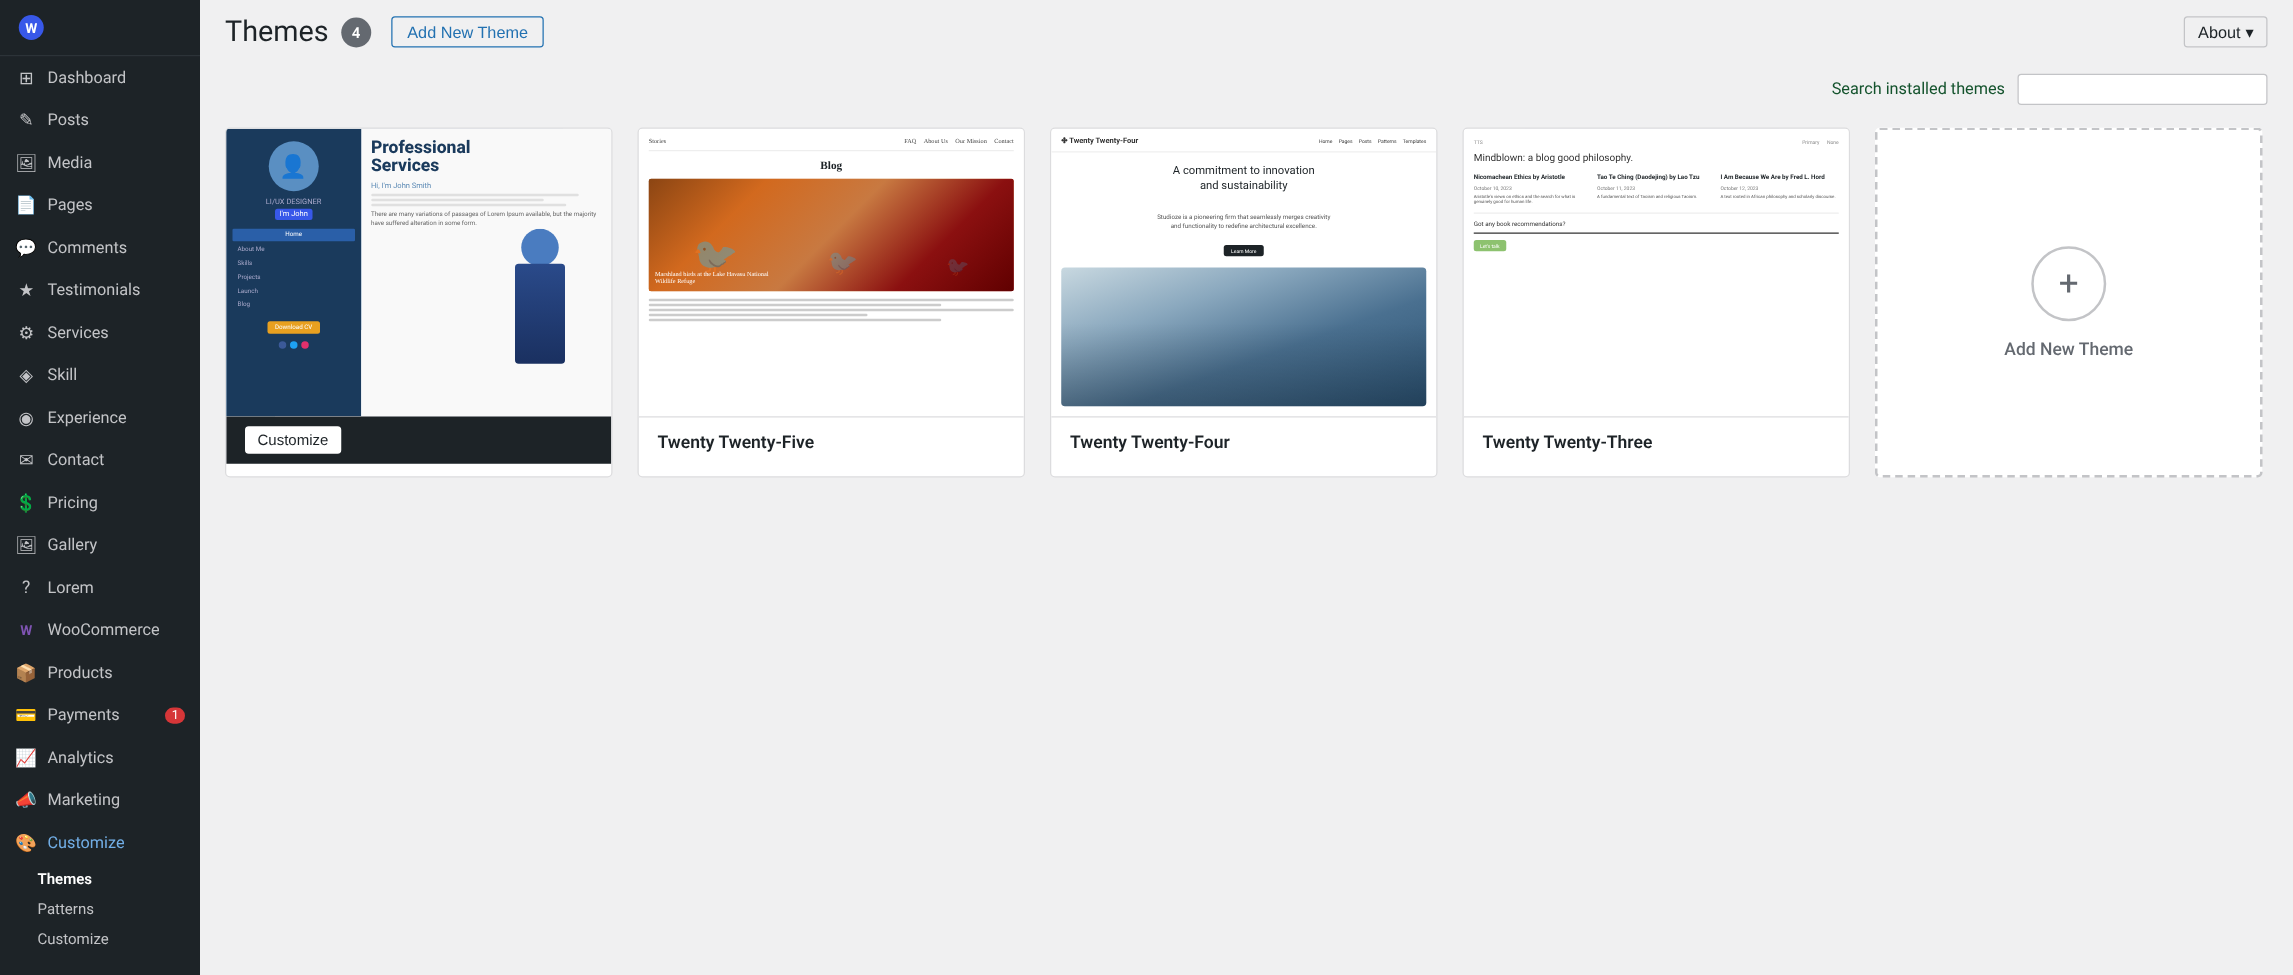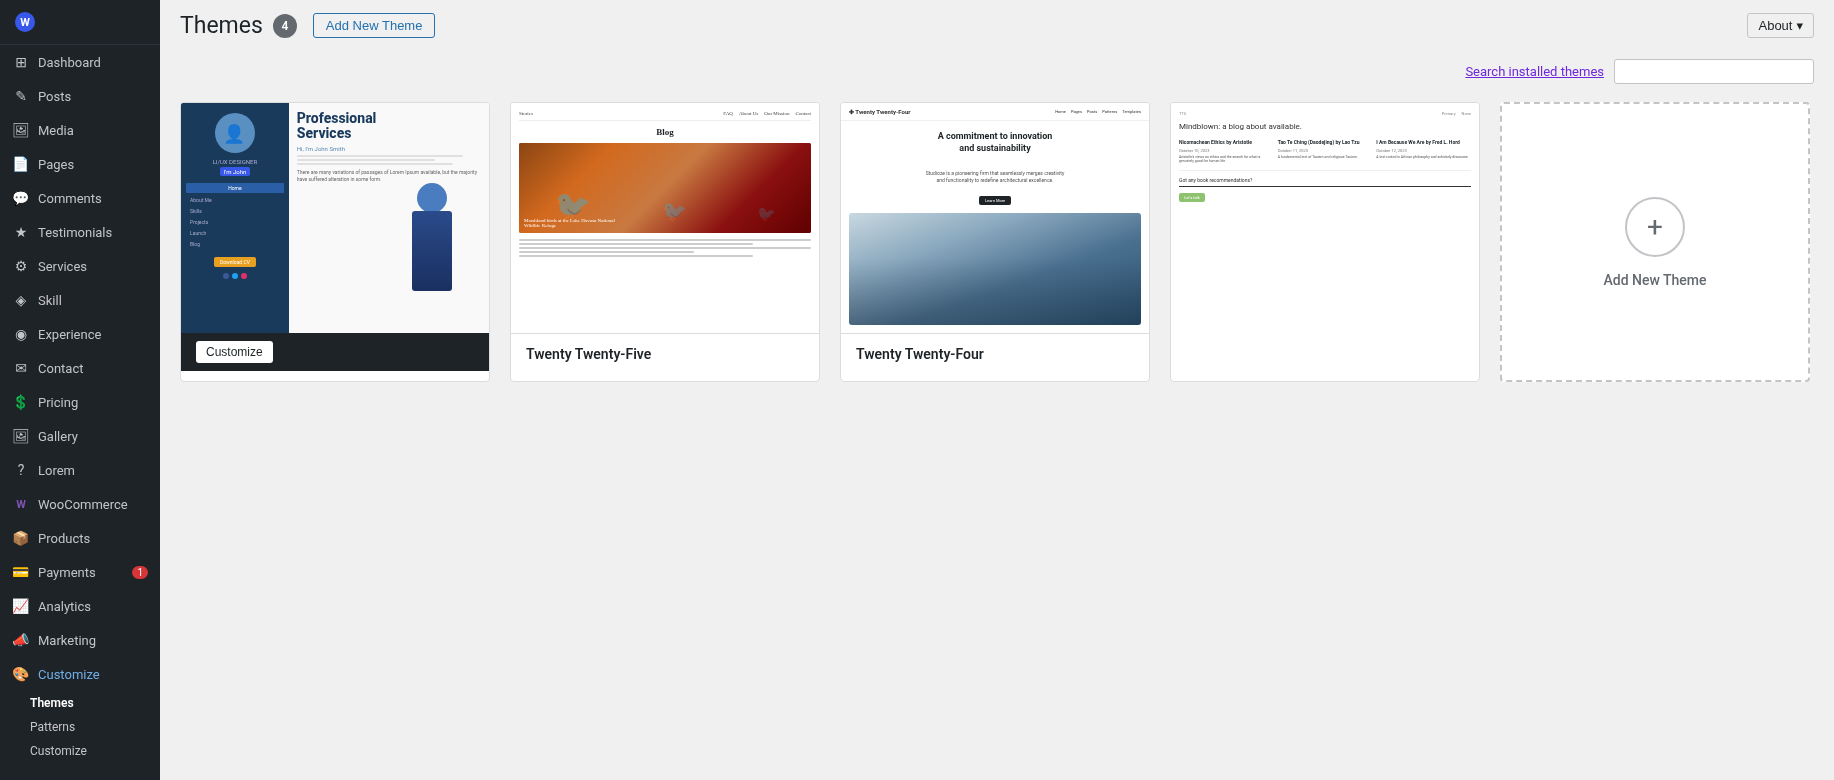"Search installed themes" .search-label { color: #6d28d9 -> #14532d; text-decoration: underline -> none }
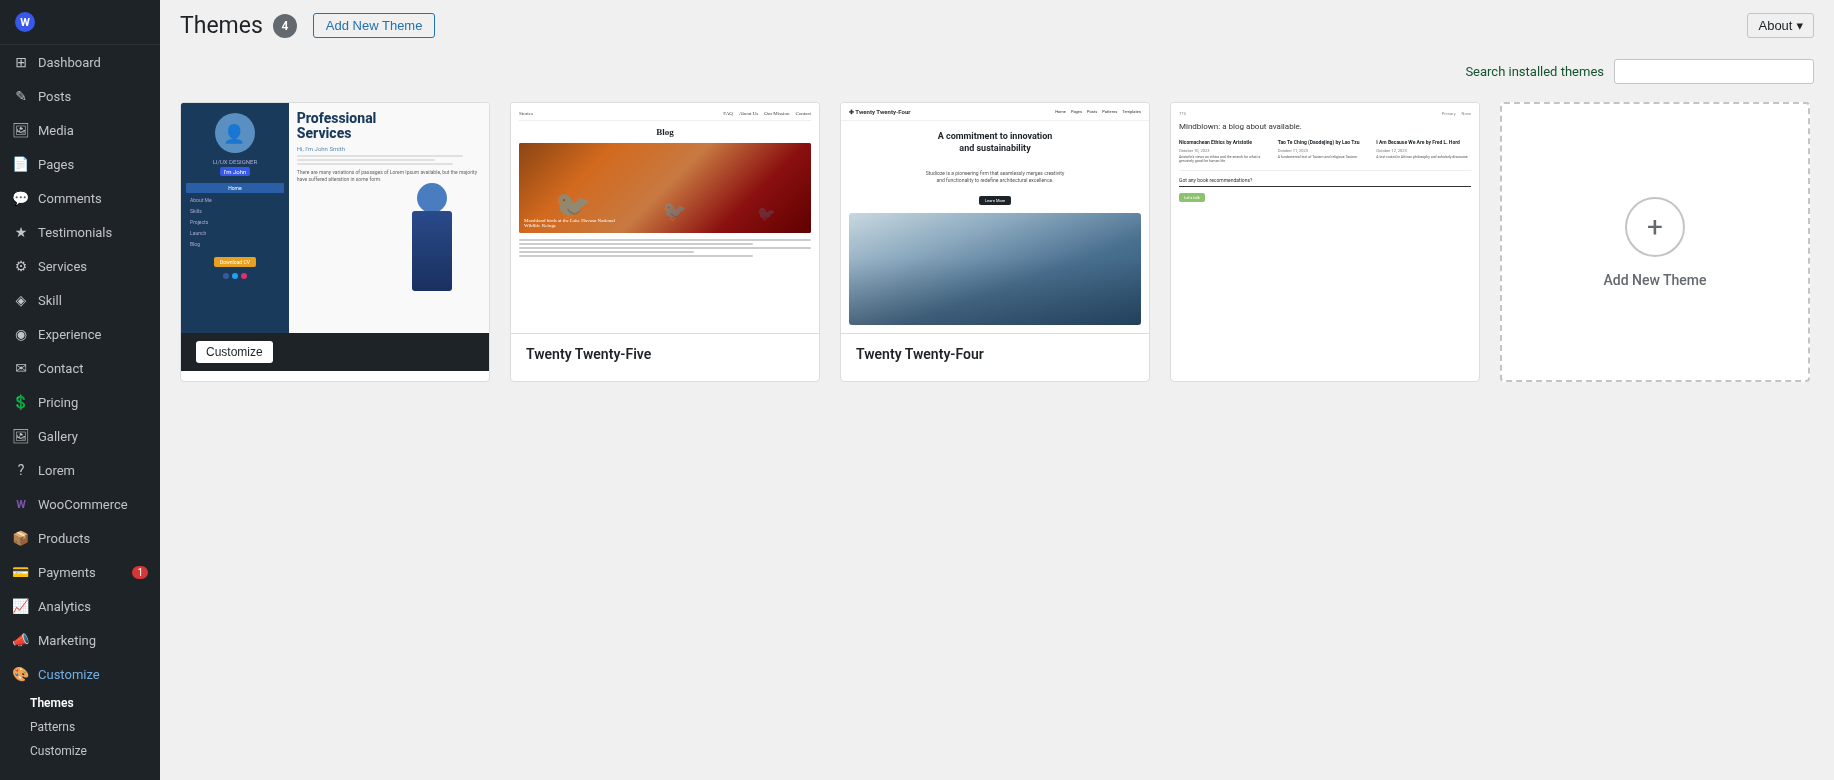"Mindblown: a blog about available." div.t23-title { text: about available -> good philosophy }
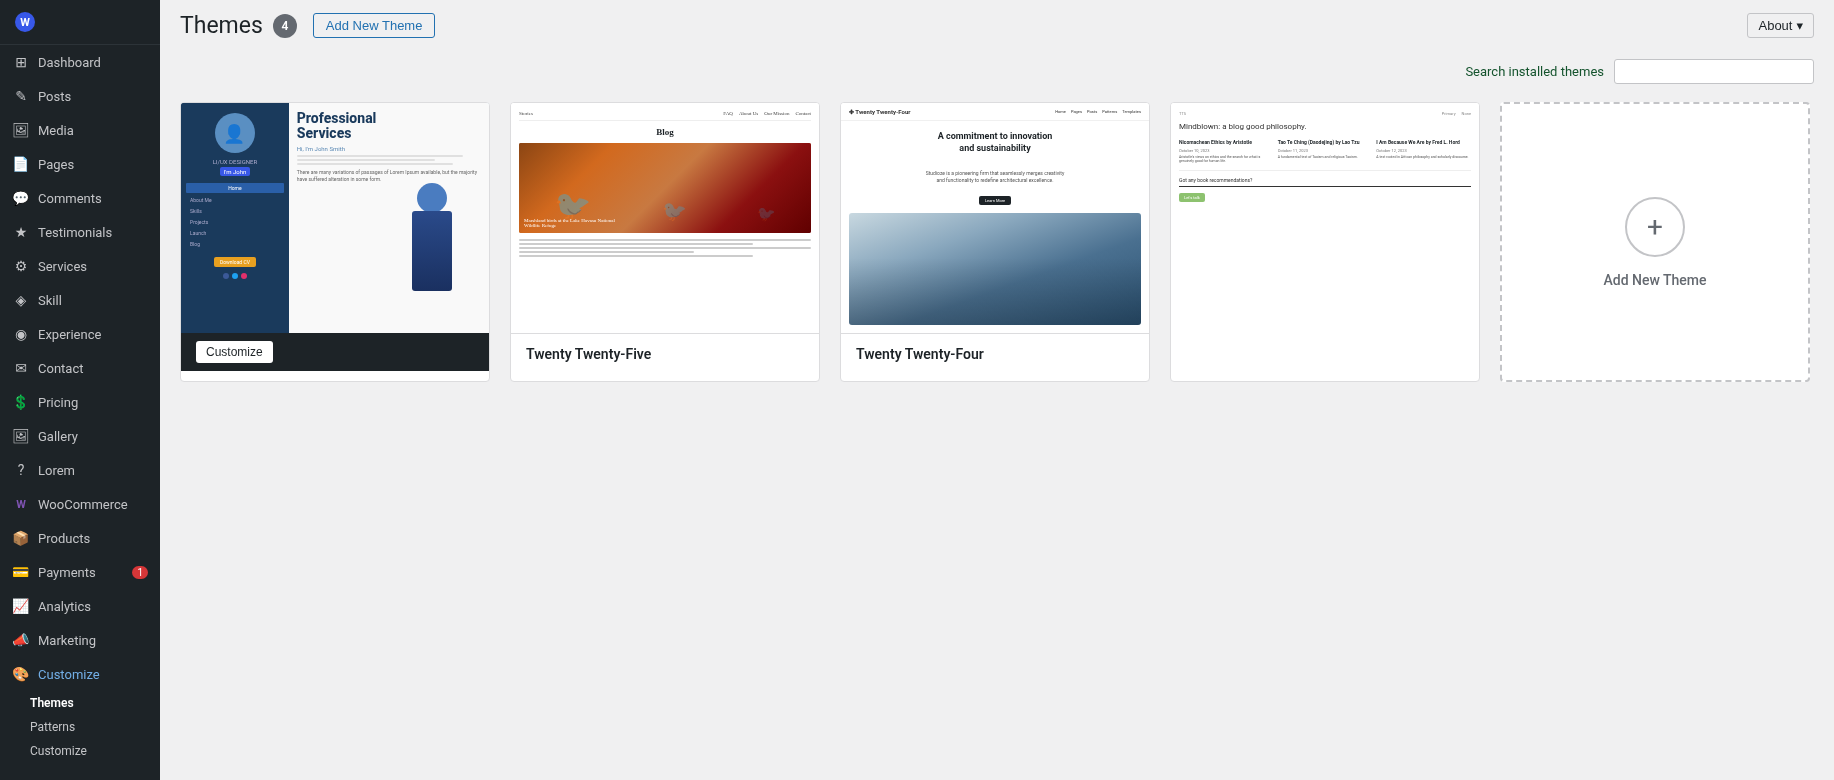"A commitment to innovation" .t24-heading { font-weight: 700 -> 400 }
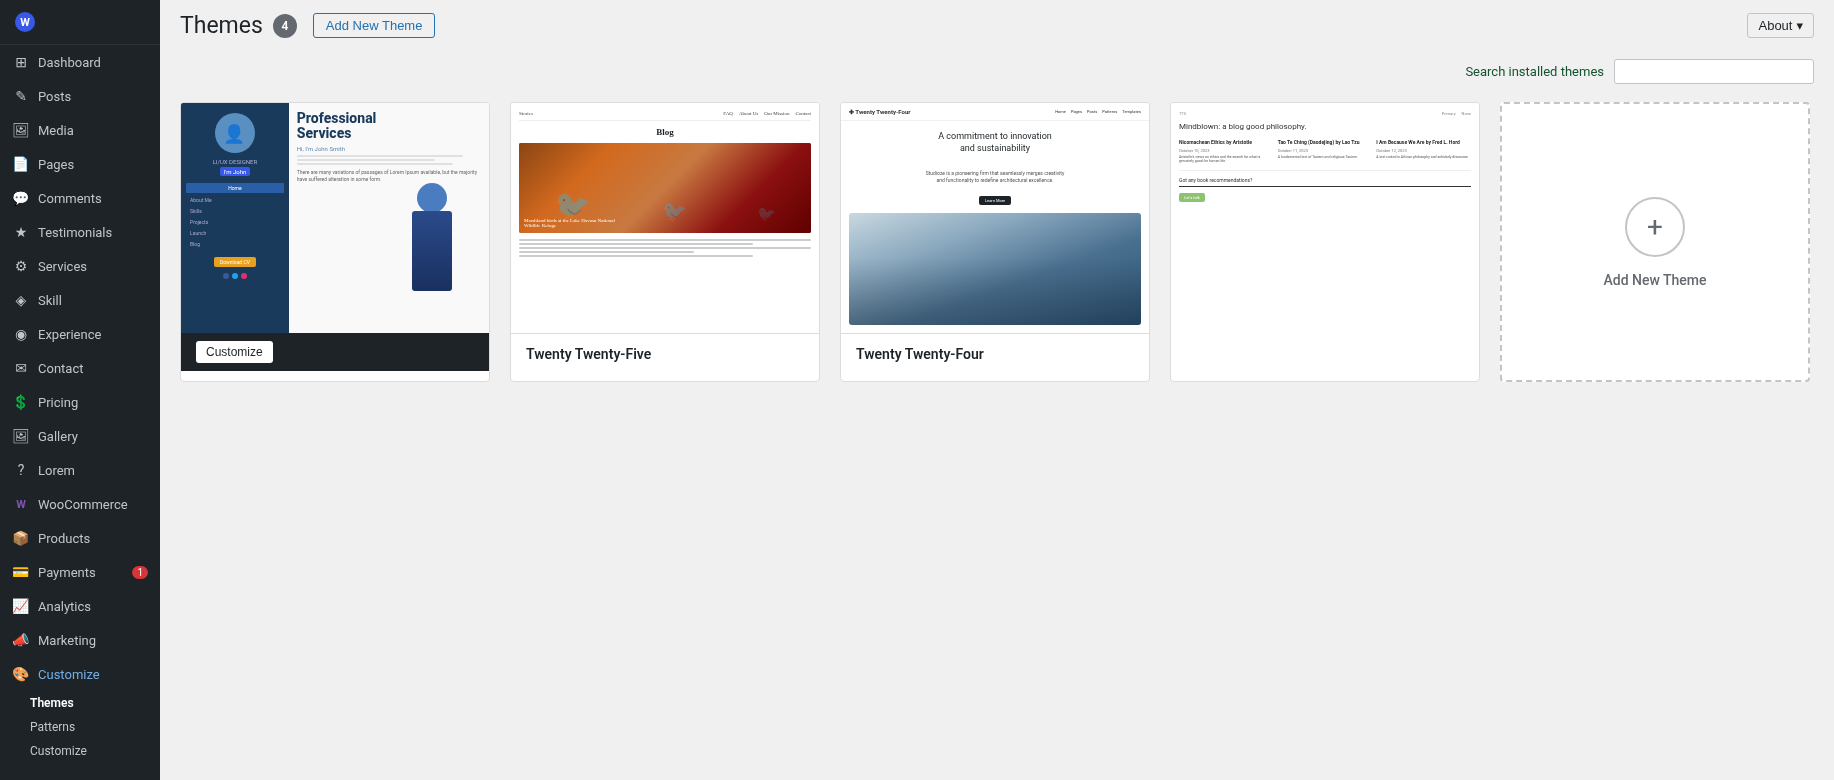"Twenty Twenty-Three" div.theme-card-name { html: none -> <div>Twenty Twenty-Three</div> }
